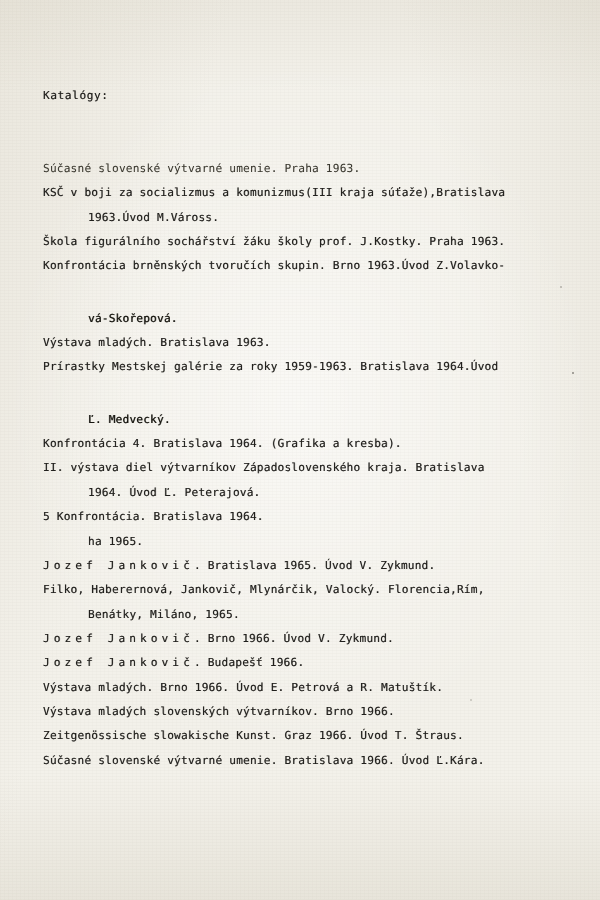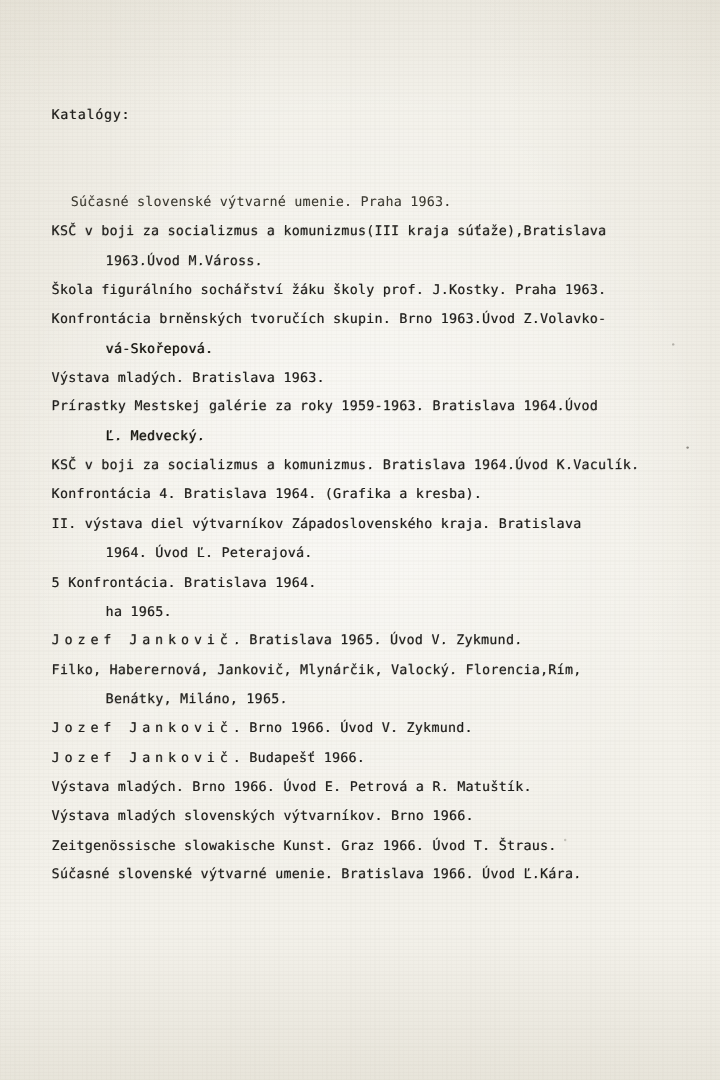"Súčasné slovenské výtvarné umenie. Praha" .ink-light { margin-left: 16px -> none }
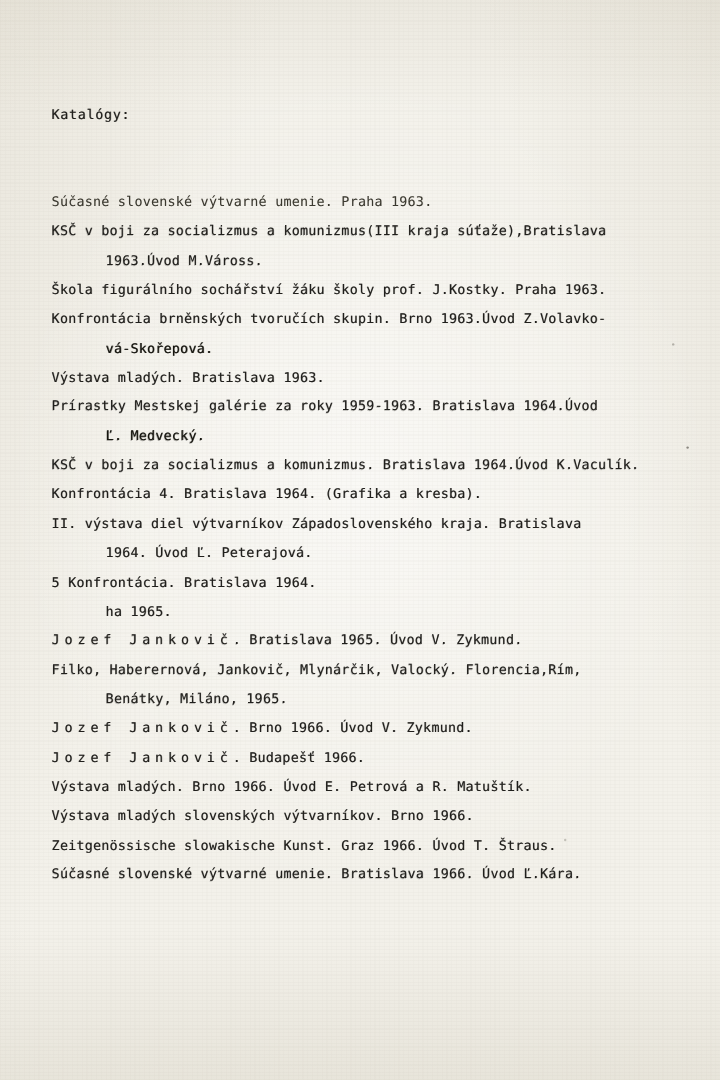"vá-Skořepová." .ink-heavy { margin-top: none -> 28px }
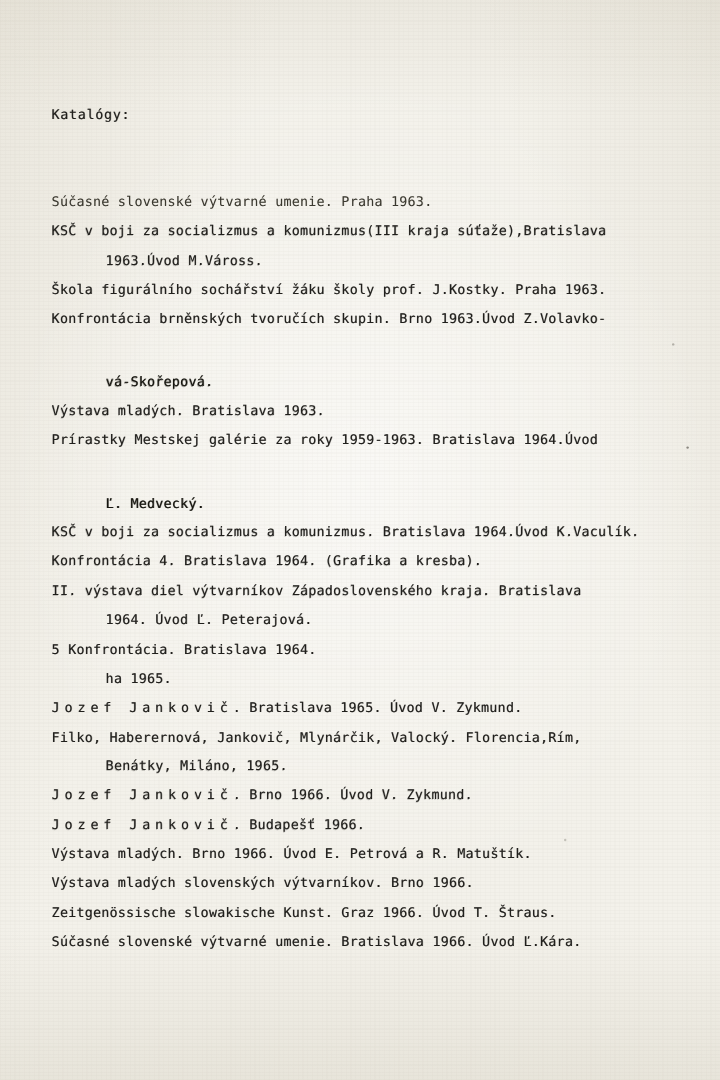"KSČ v boji za socializmus a komunizmus." div.line { html: <div>KSČ v boji za socializmus a komunizmus. Bratislava 1964.Úvod K.Vaculík.</div> -> none }
